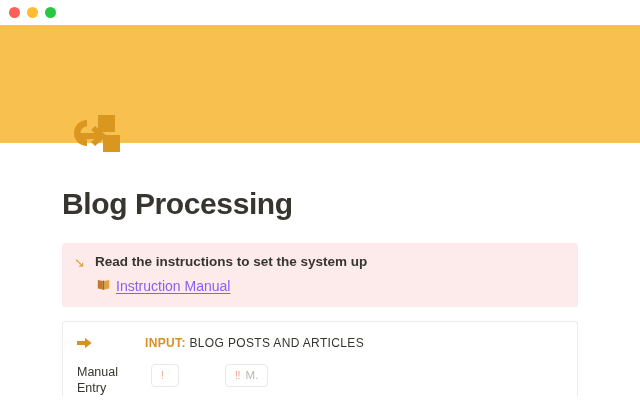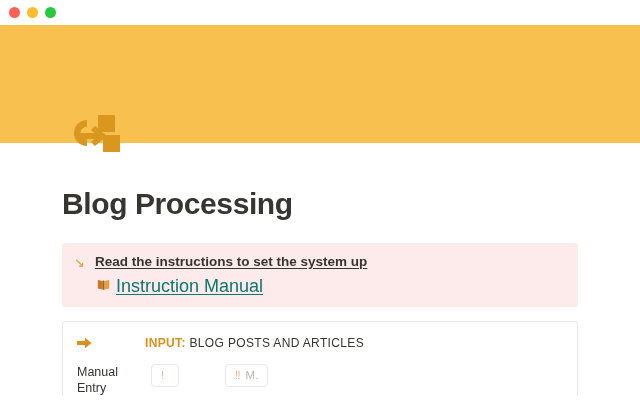"Read the instructions to set" .callout-heading { text-decoration: underline -> none }
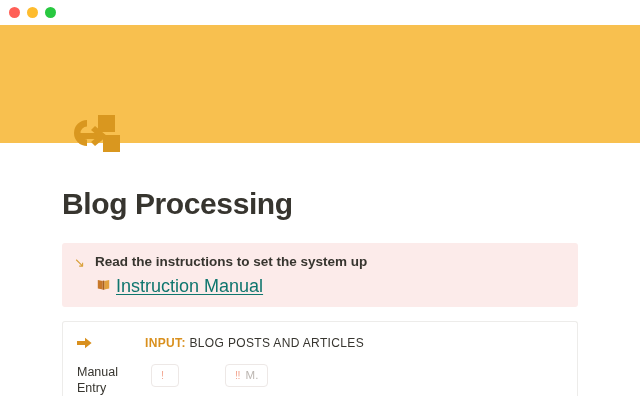"Instruction Manual" .callout-link { color: #0f766e -> #8b5cf6; font-size: 18px -> 14px }
